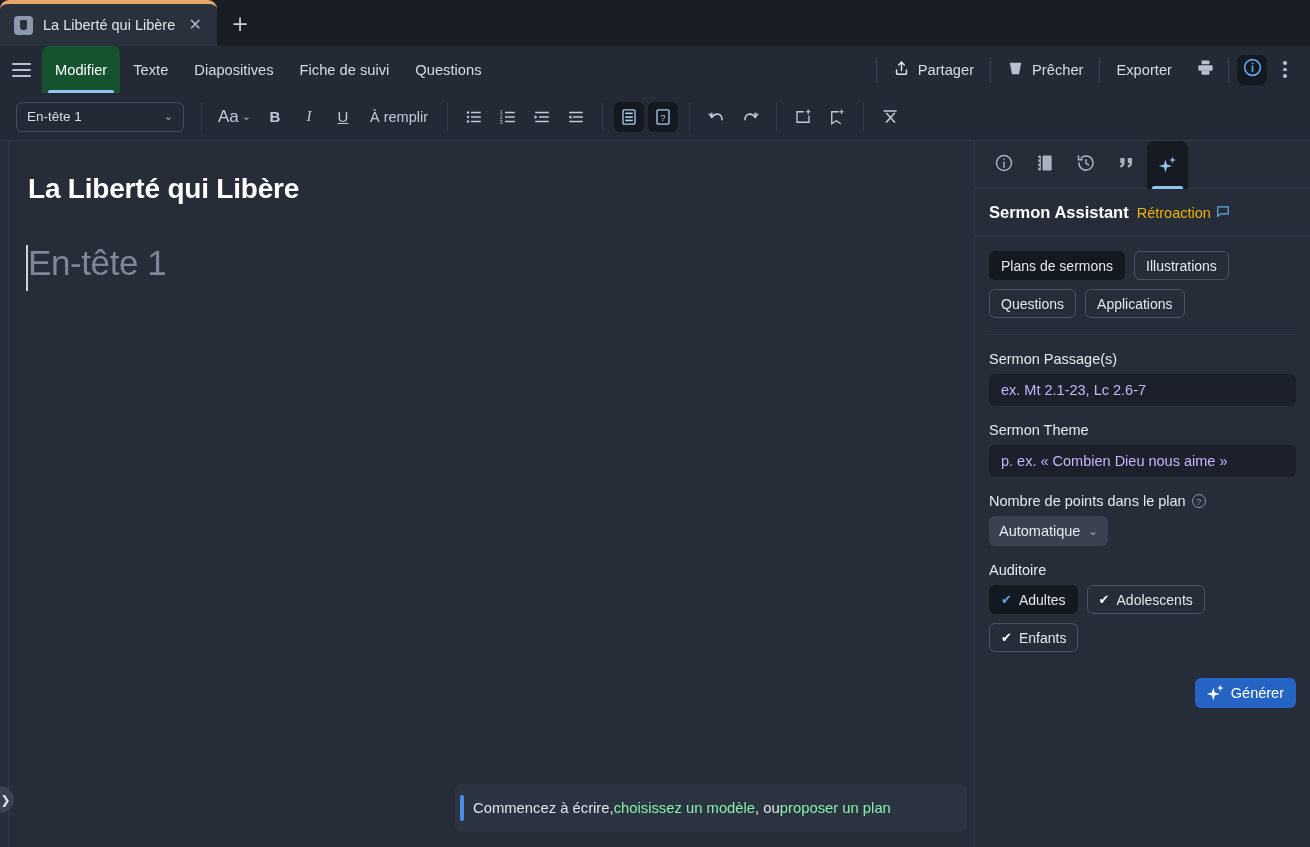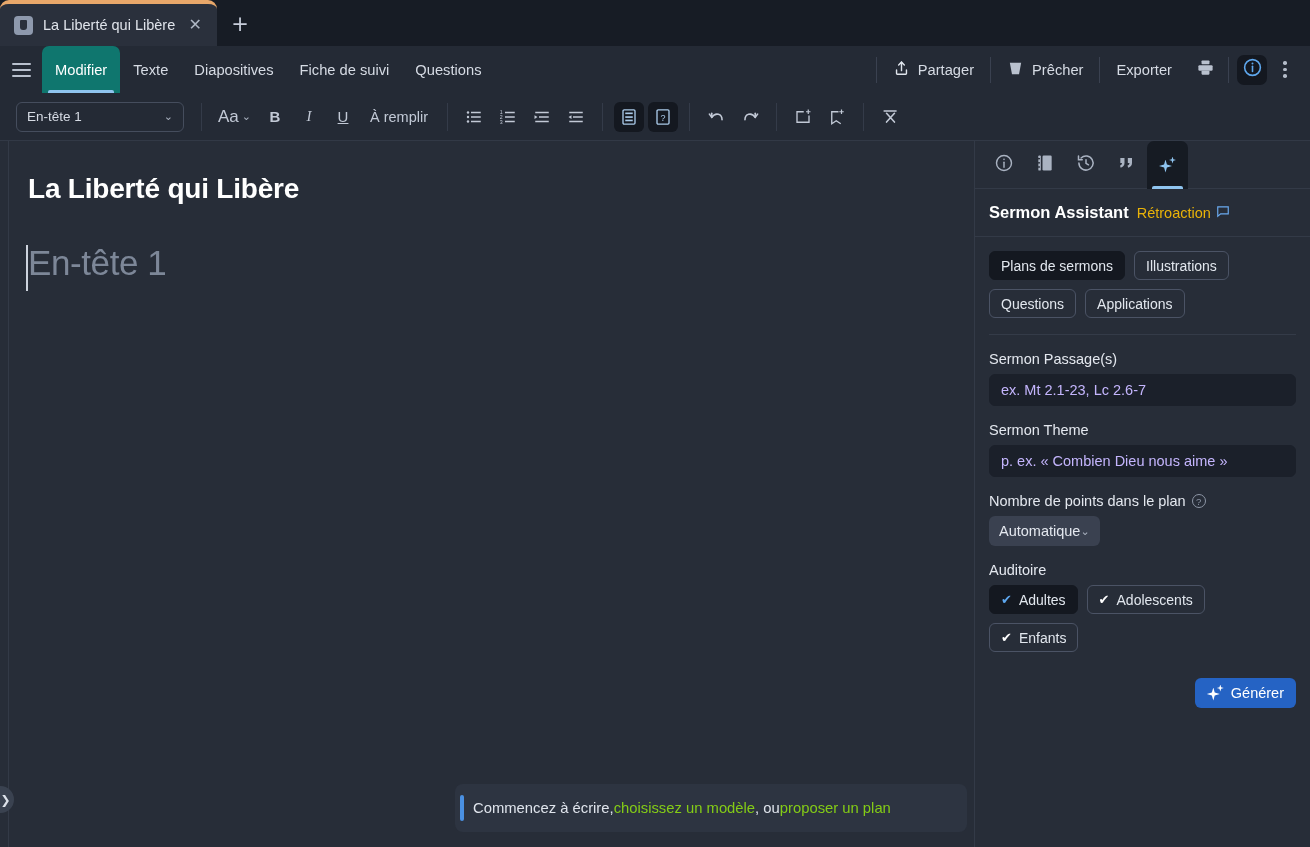"Modifier" .menu-item.active { background: #0f766e -> #14532d }
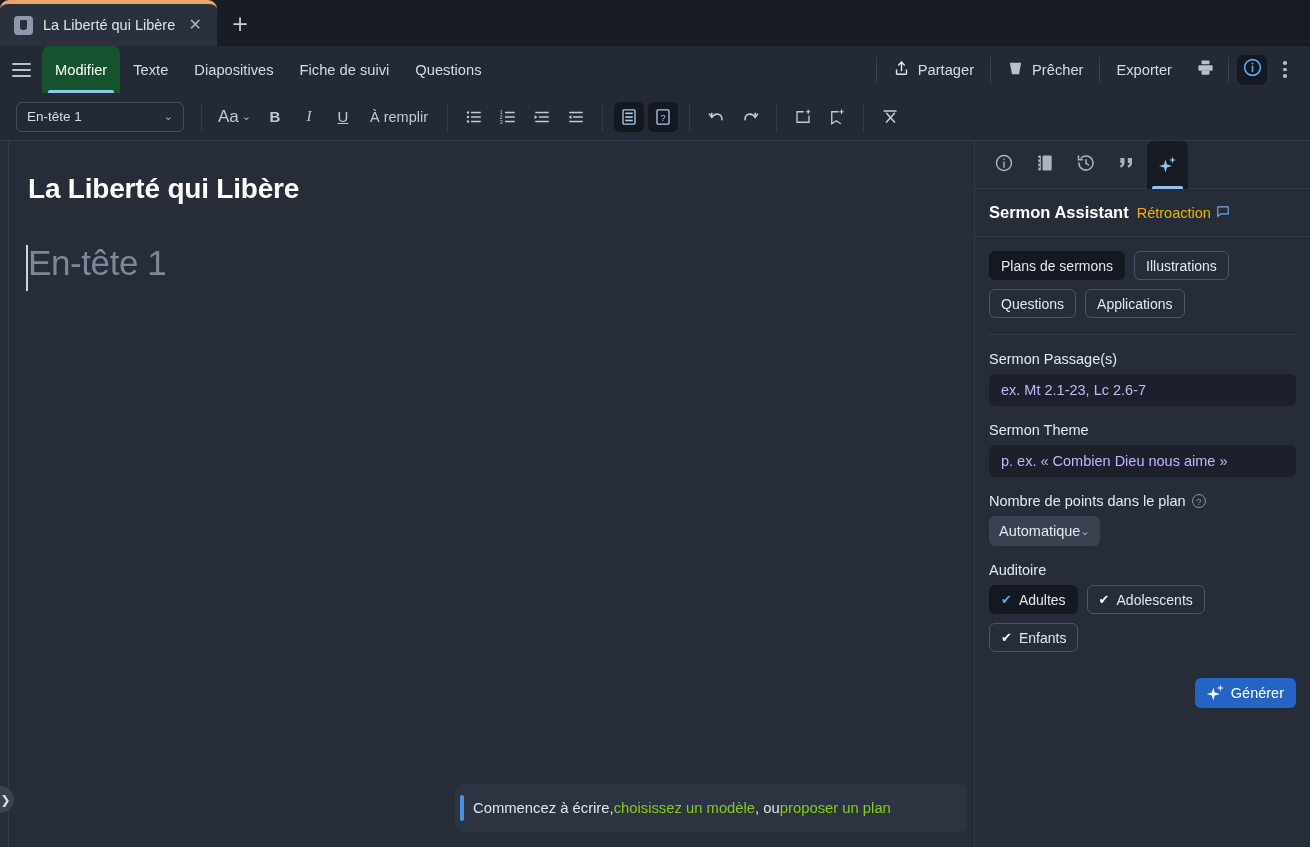"Automatique" .dropdown { gap: none -> 8px }
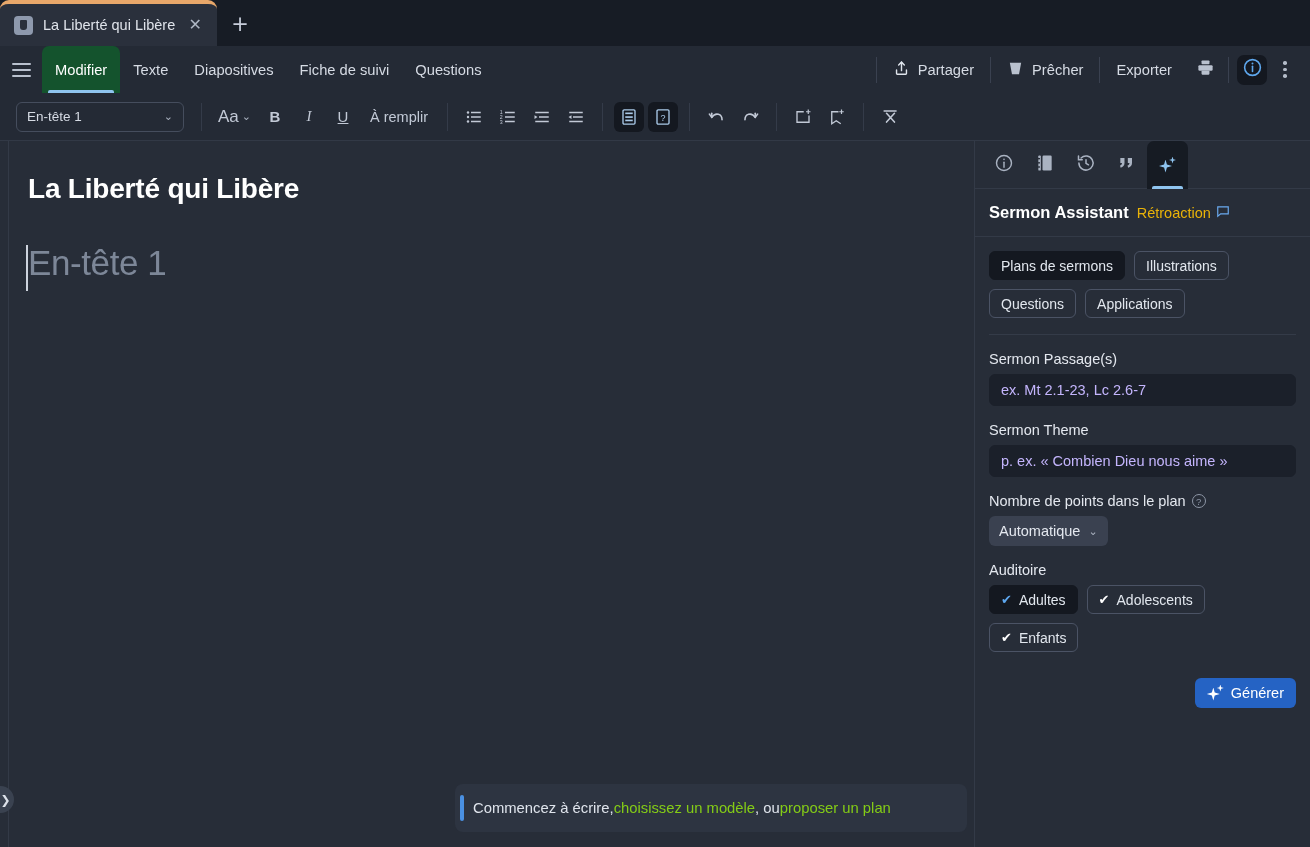"choisissez un modèle" .hint-bar a { color: #84cc16 -> #86efac }
